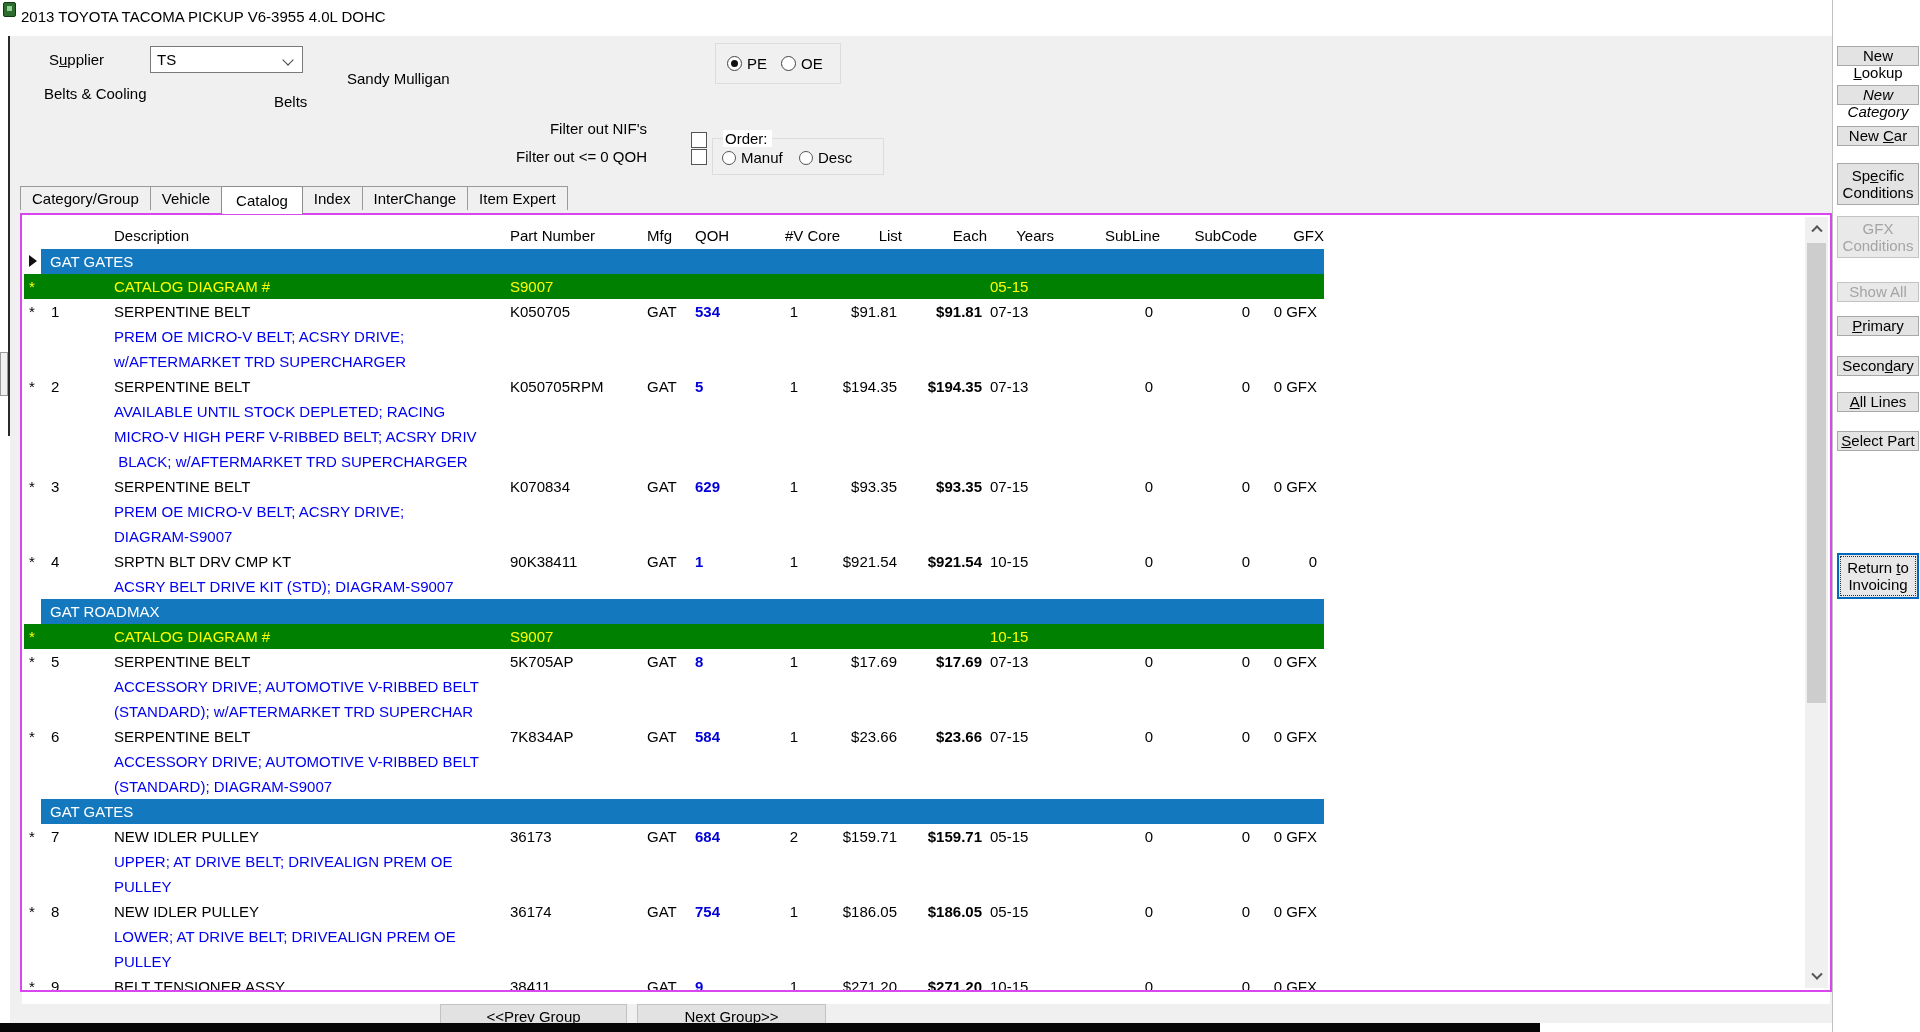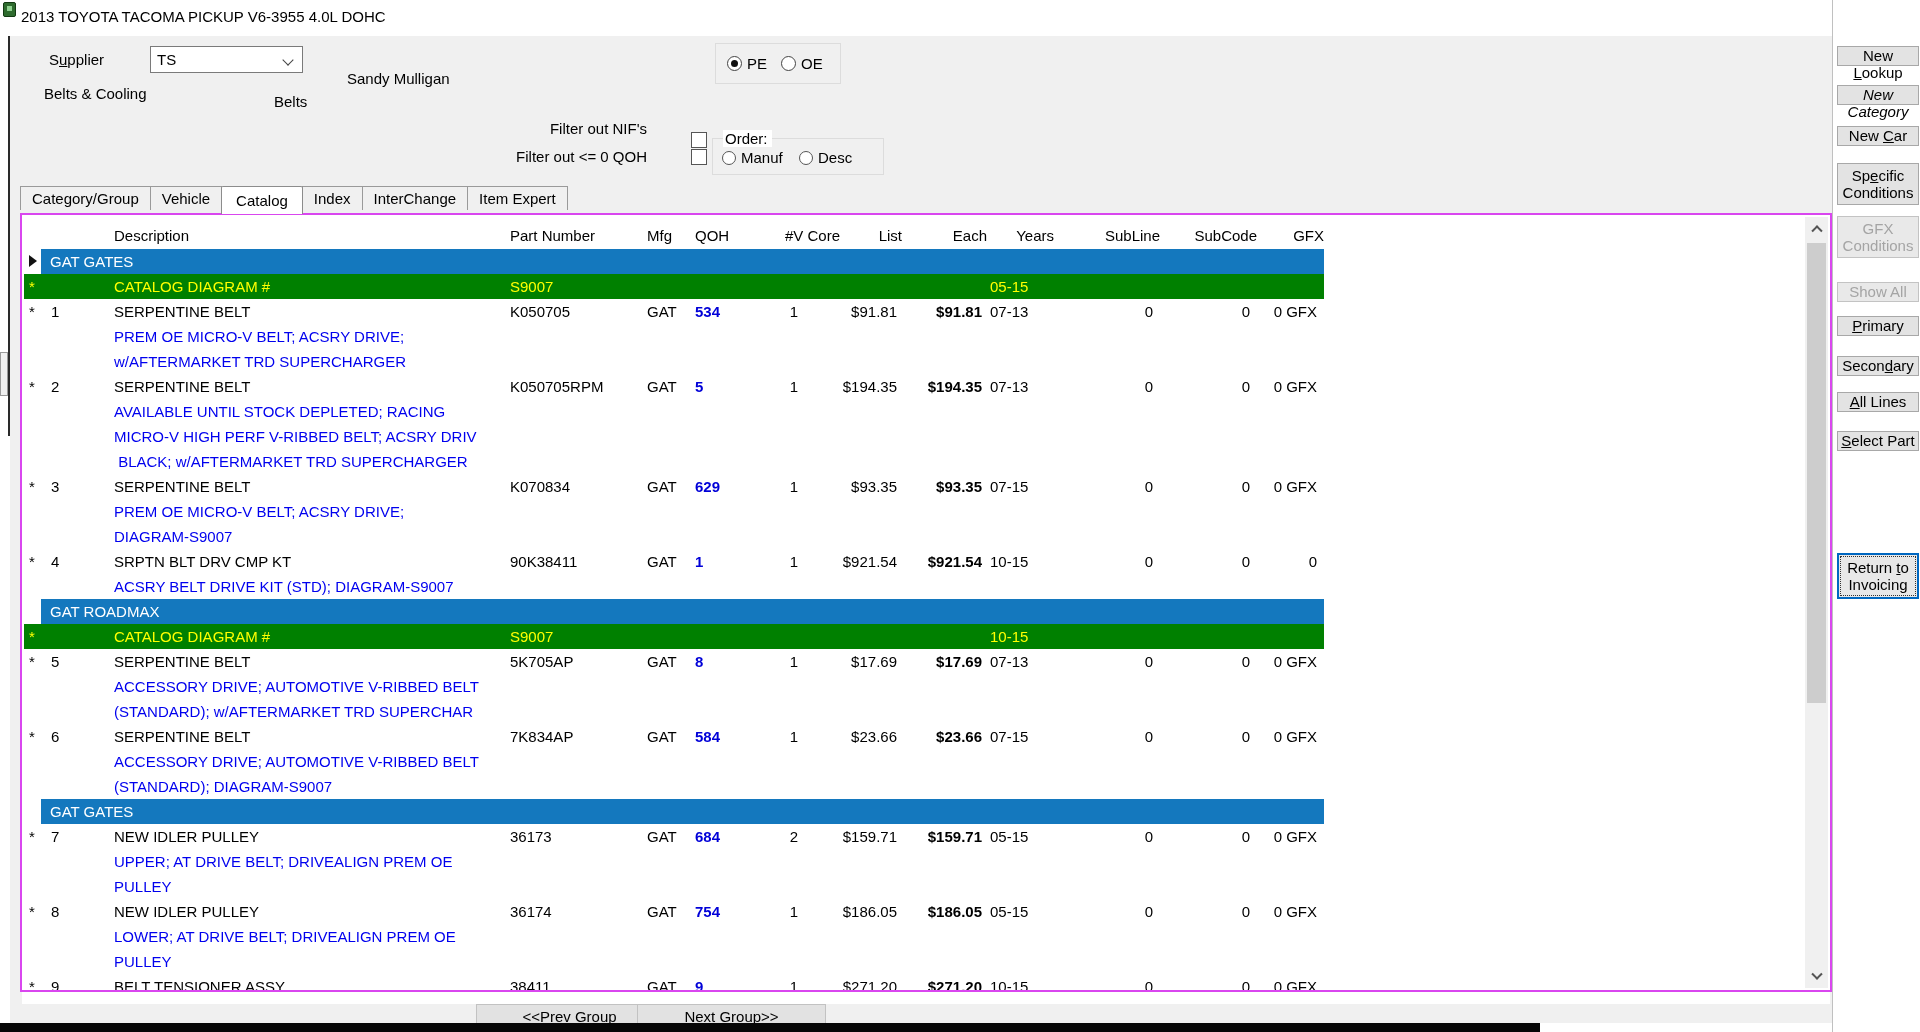"<<Prev Group" .prev-btn { left: 476px -> 440px }
